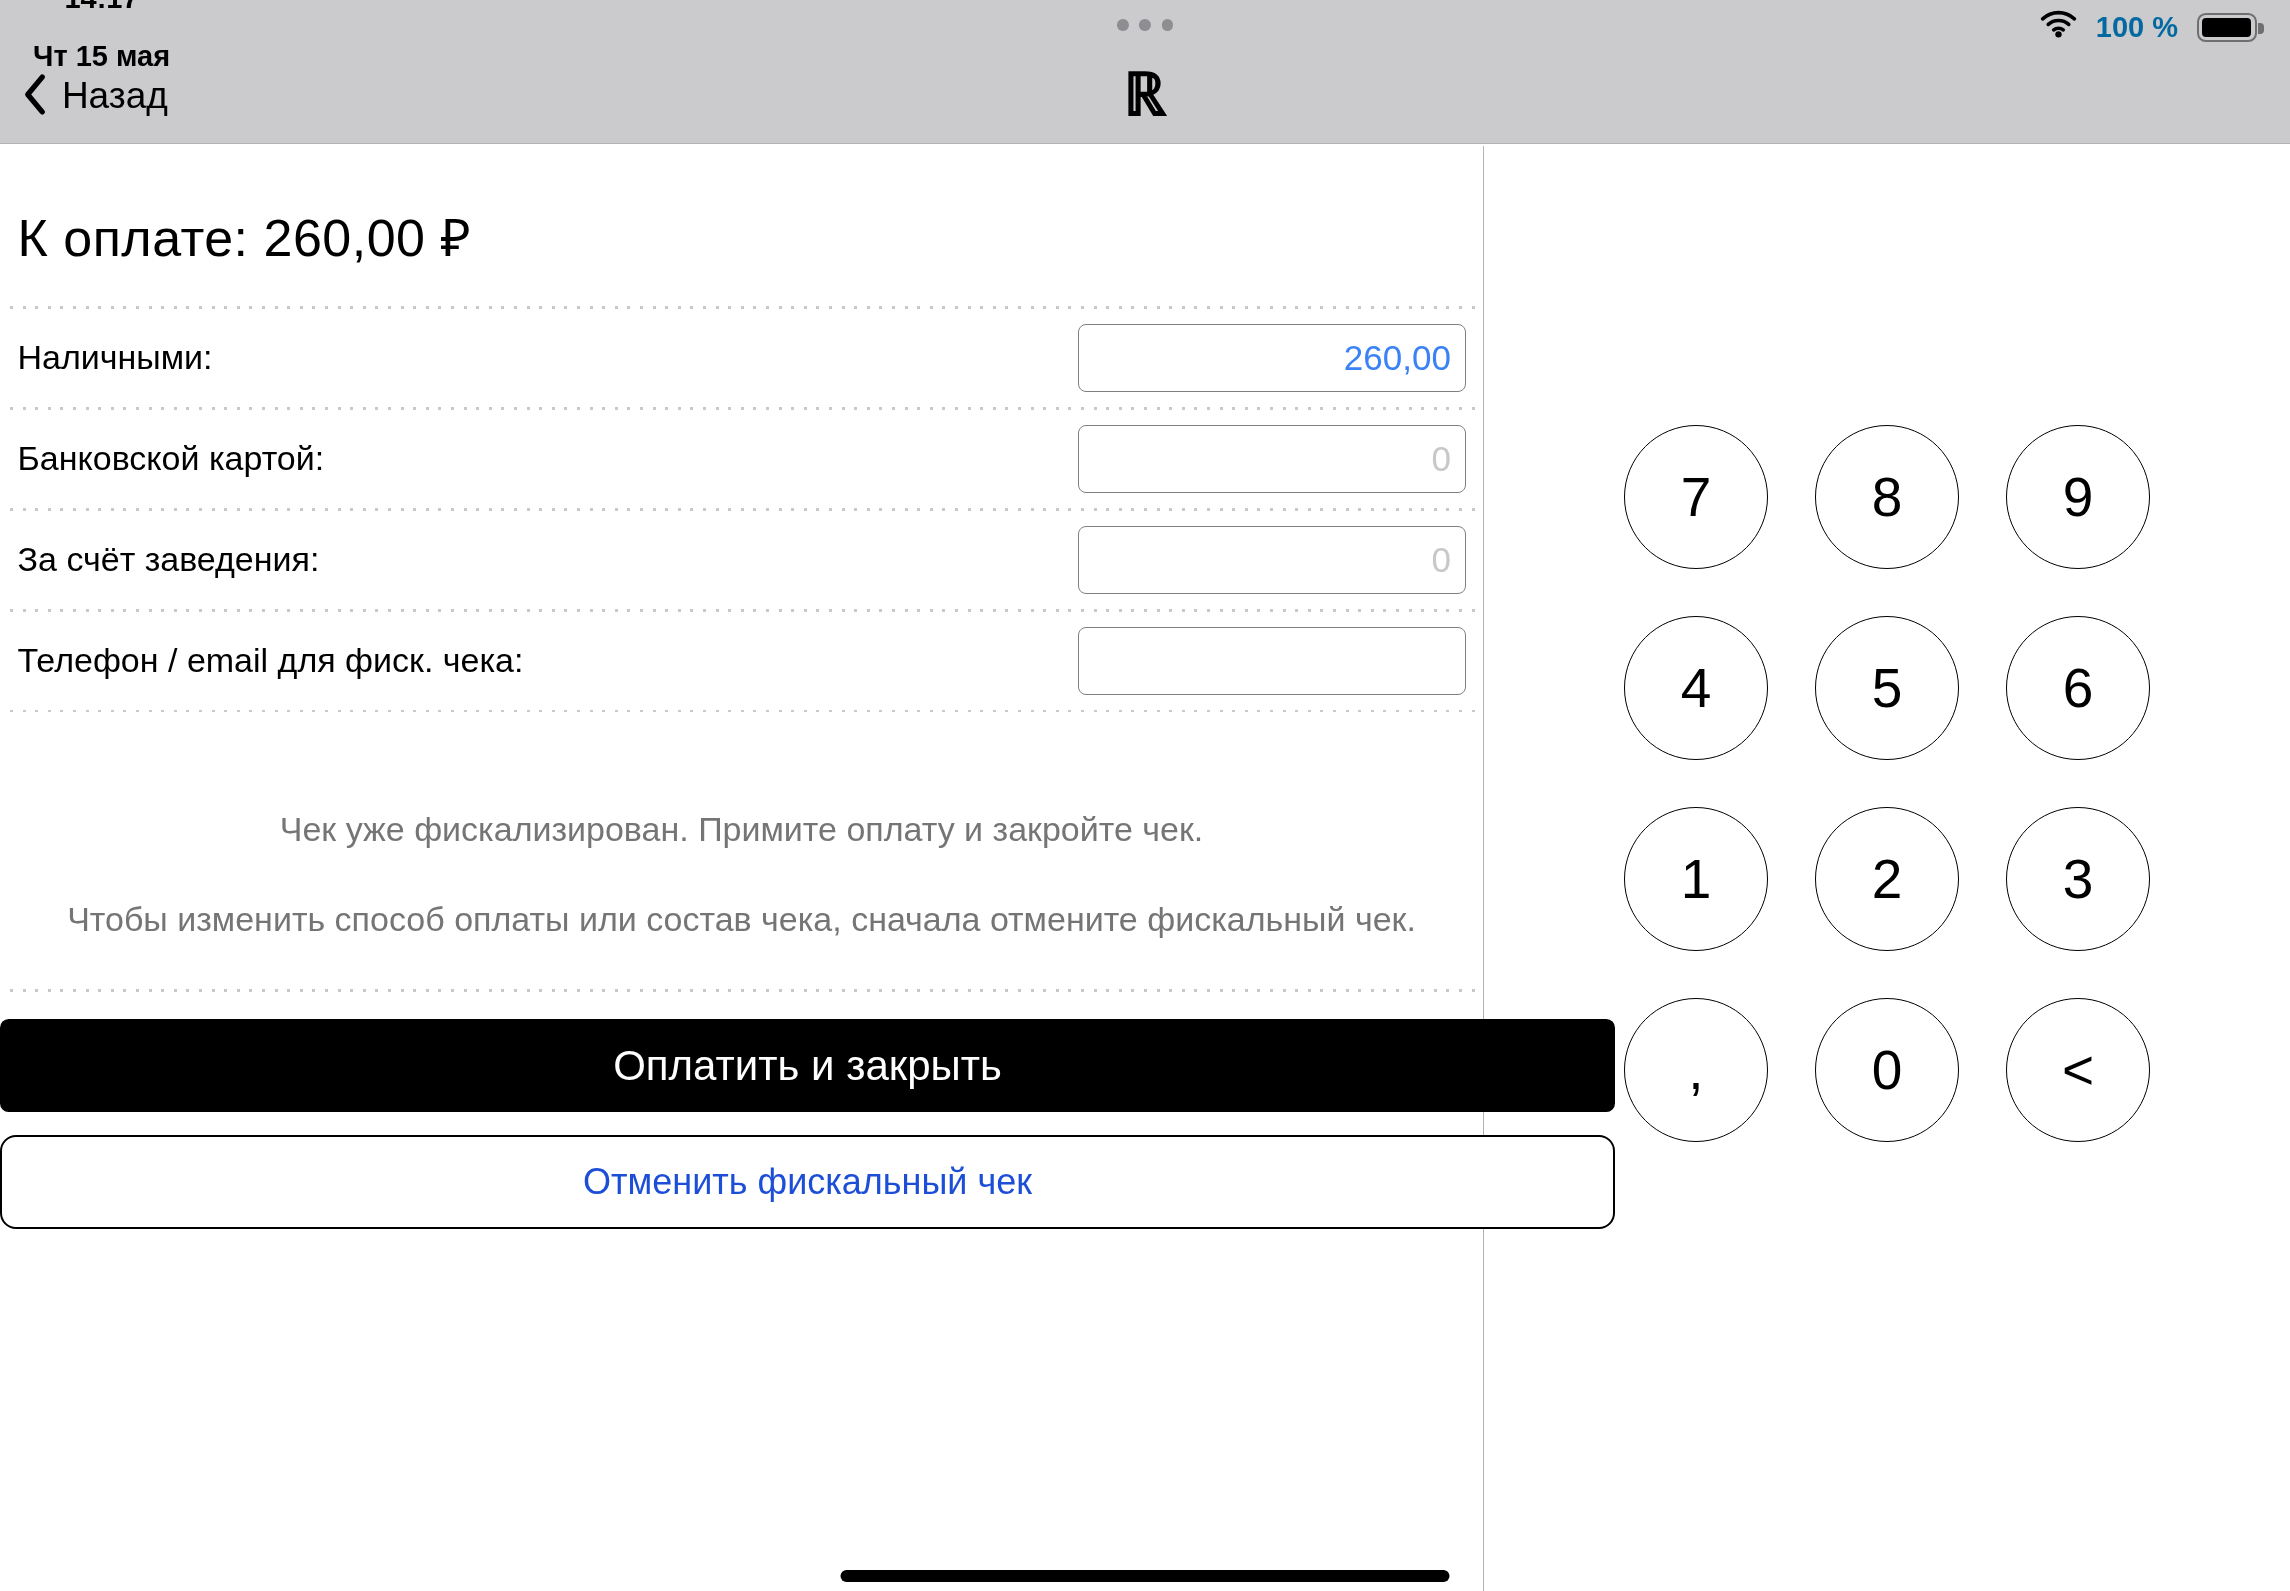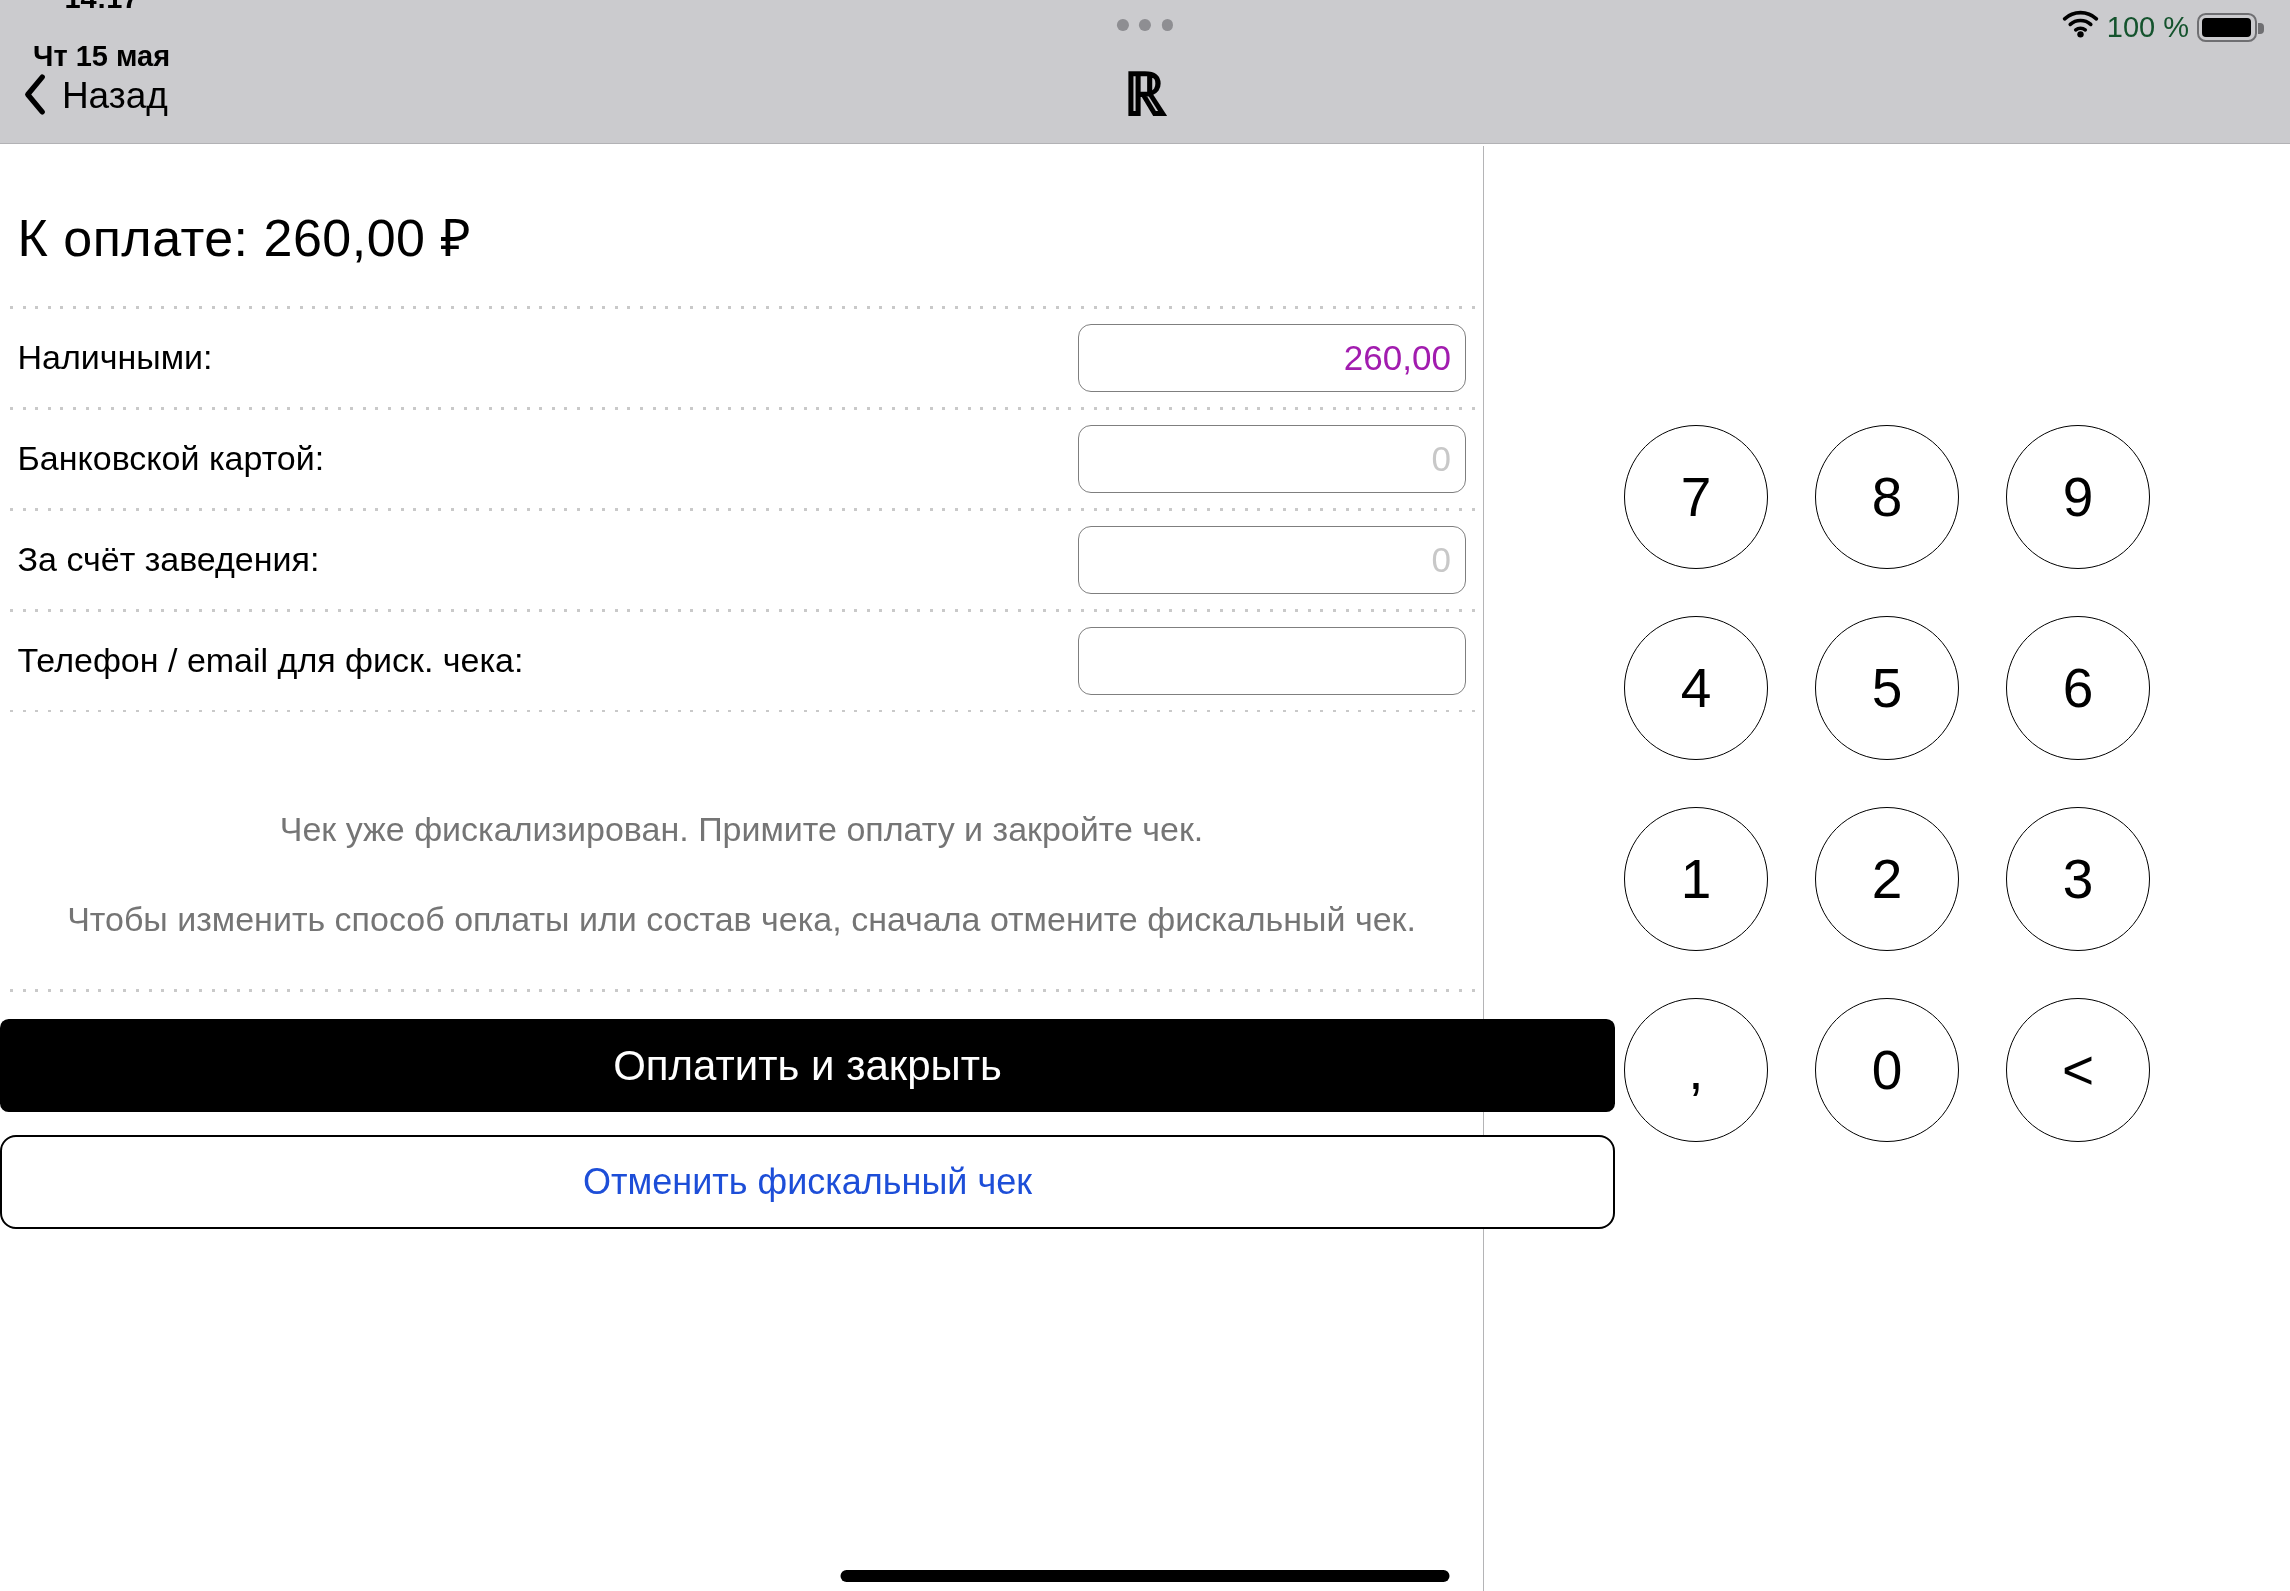"100 %" .sb-right { color: #14532d -> #0369a1; font-weight: 400 -> 700; gap: 8px -> 19px }
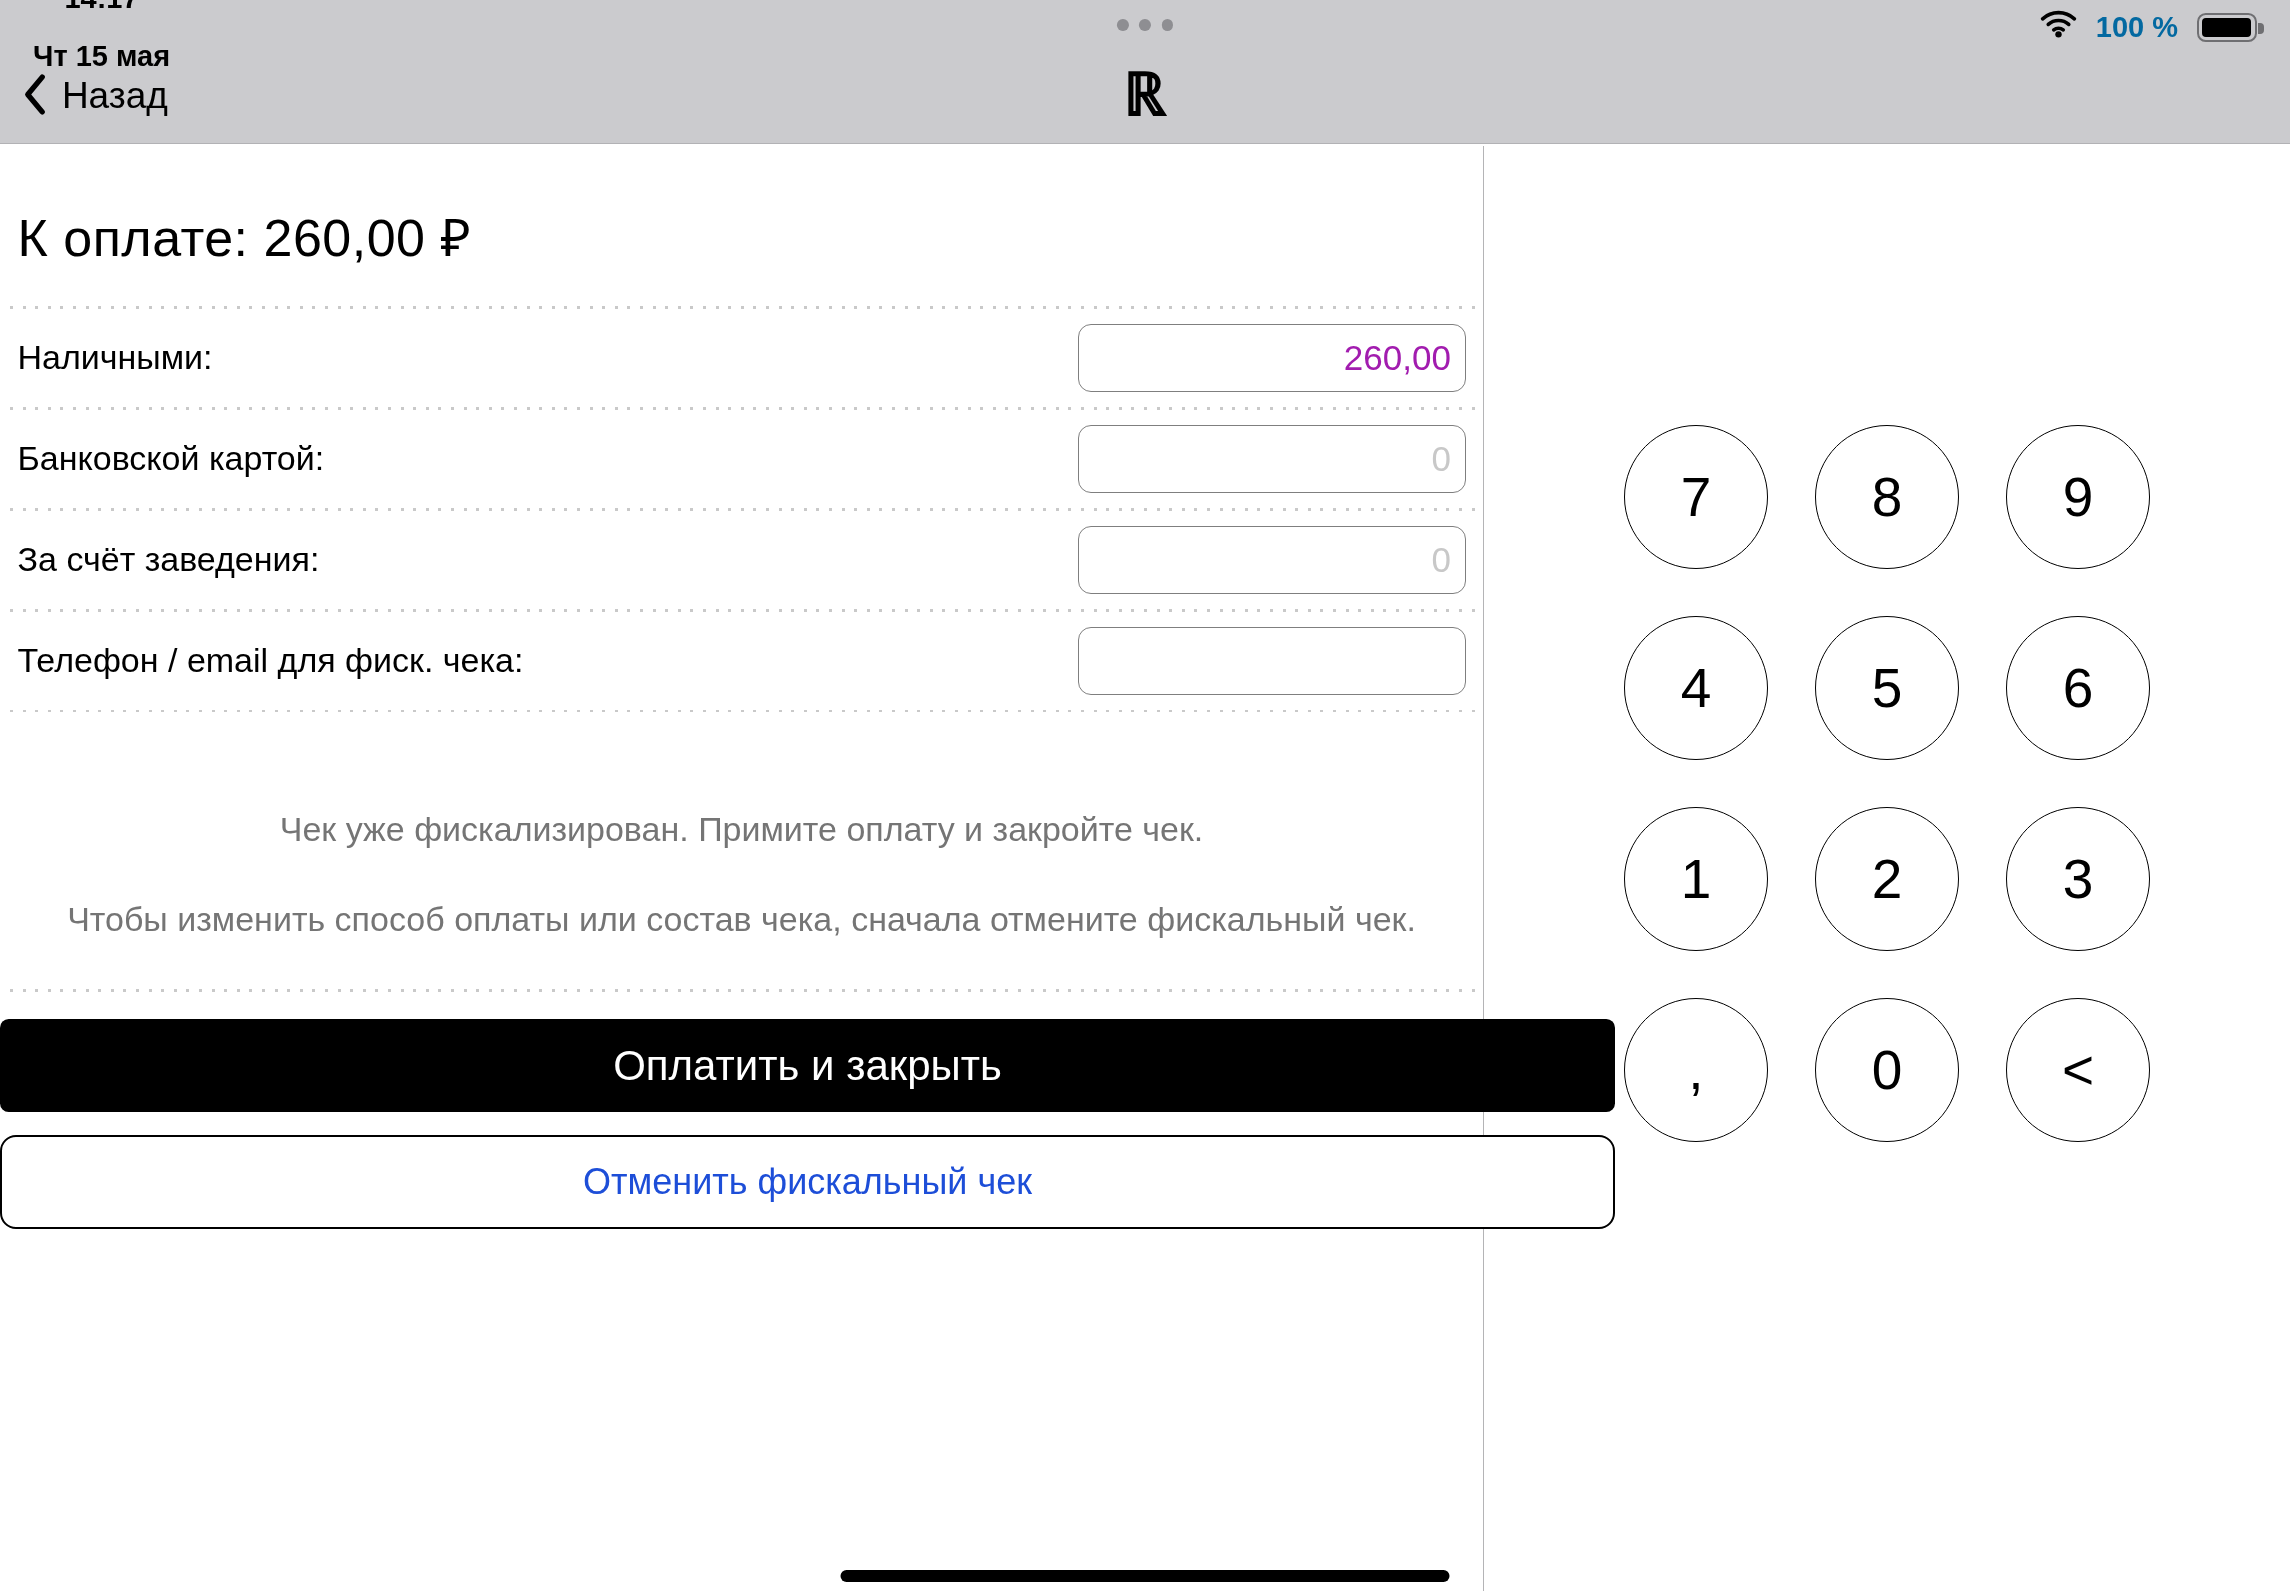"260,00" .field-row input { border-radius: 13px -> 8px; color: #a21caf -> #3b82f6 }
